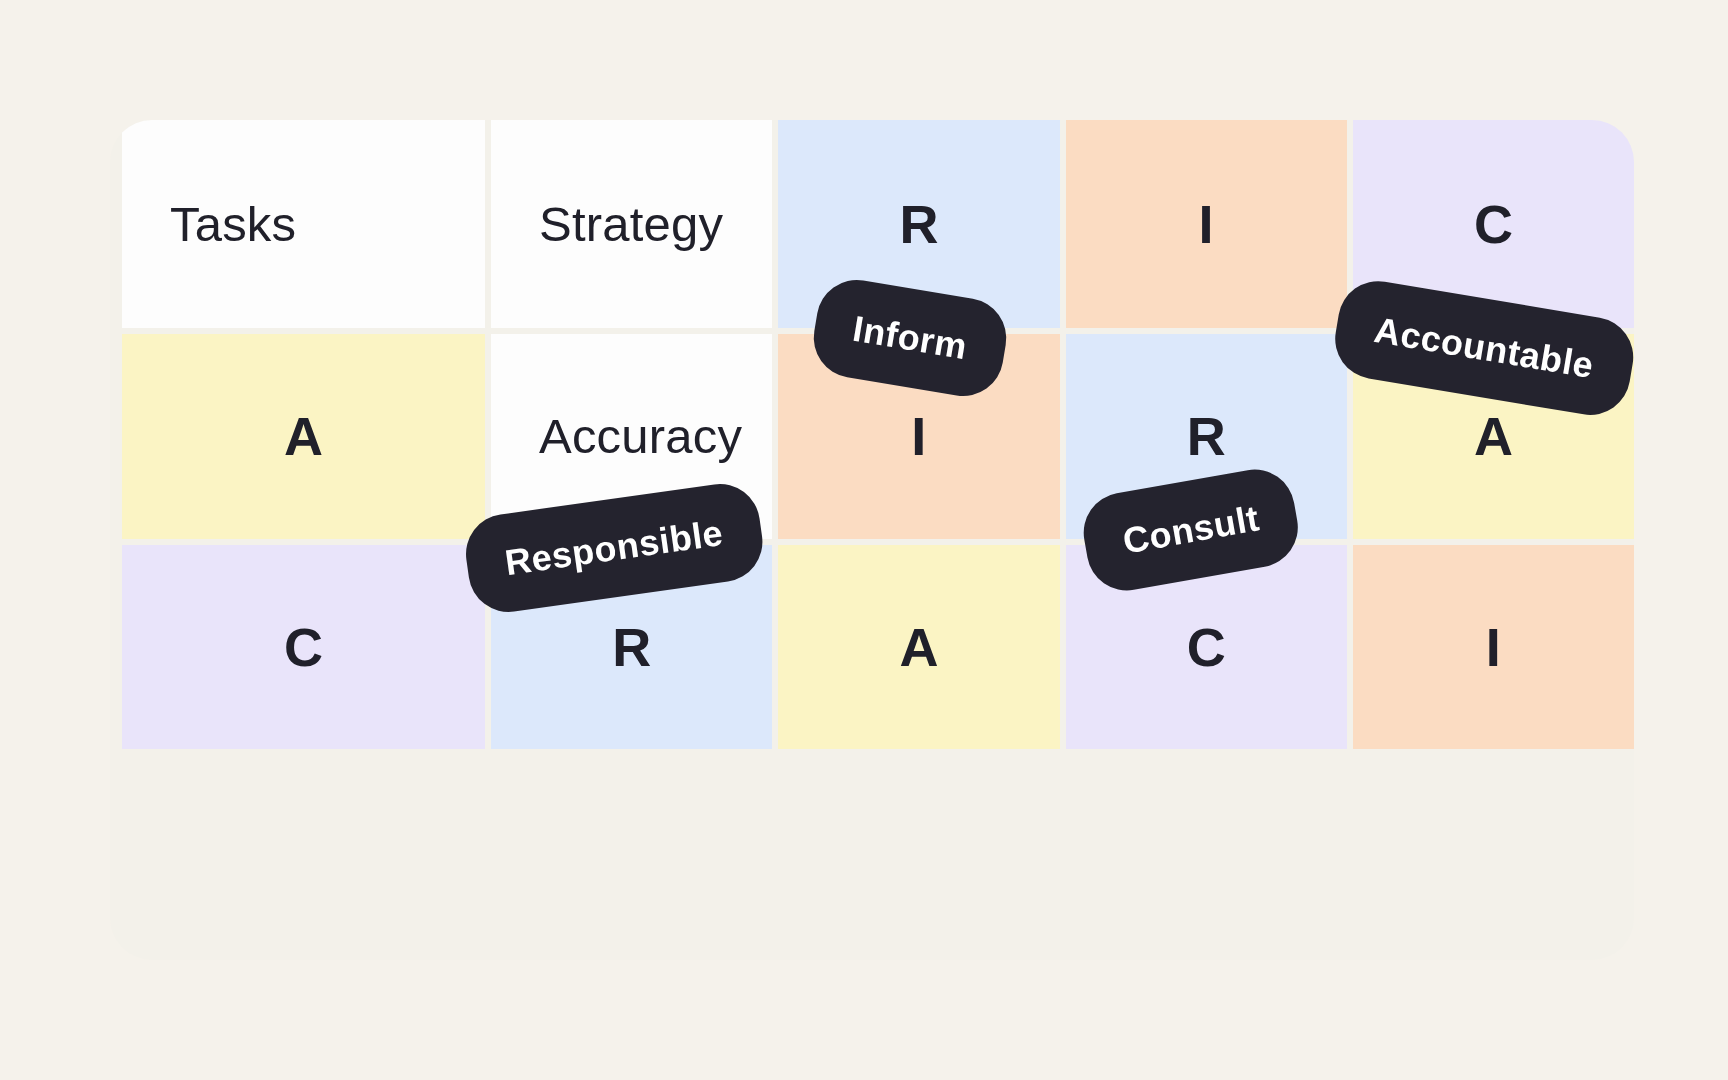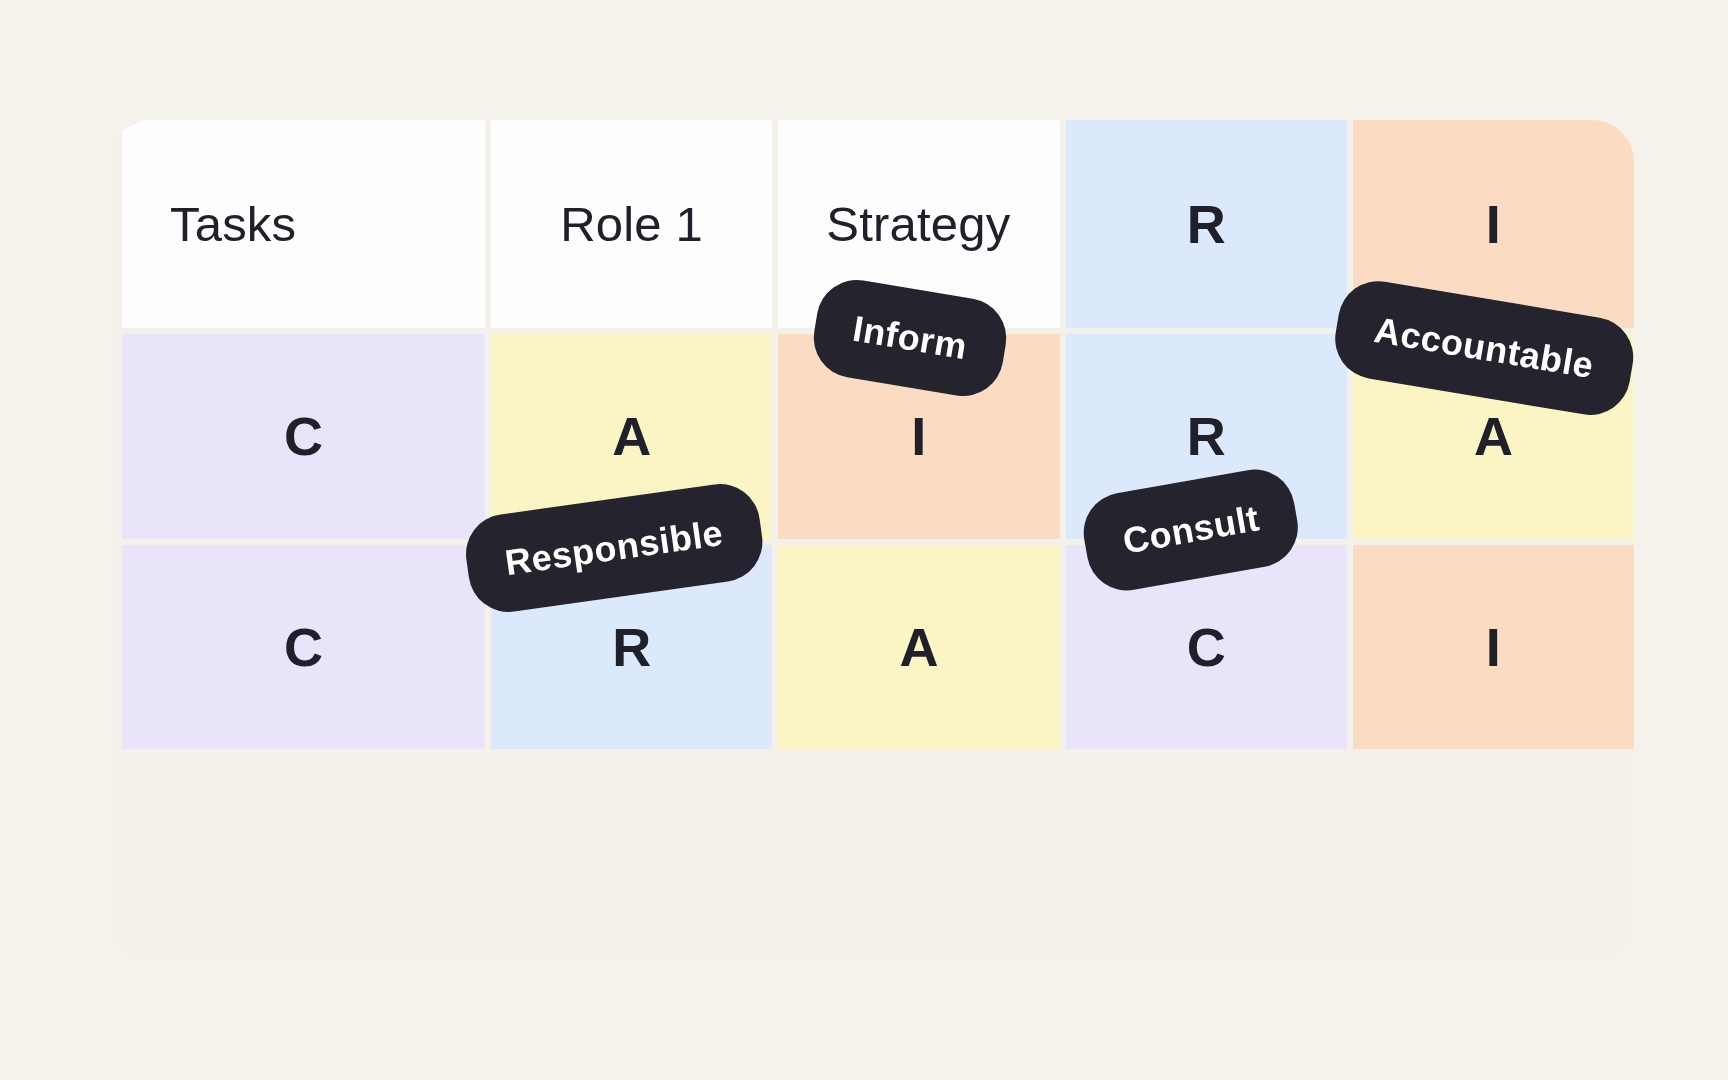"Role 1" div.cell { html: <div>Role 1</div> -> none }
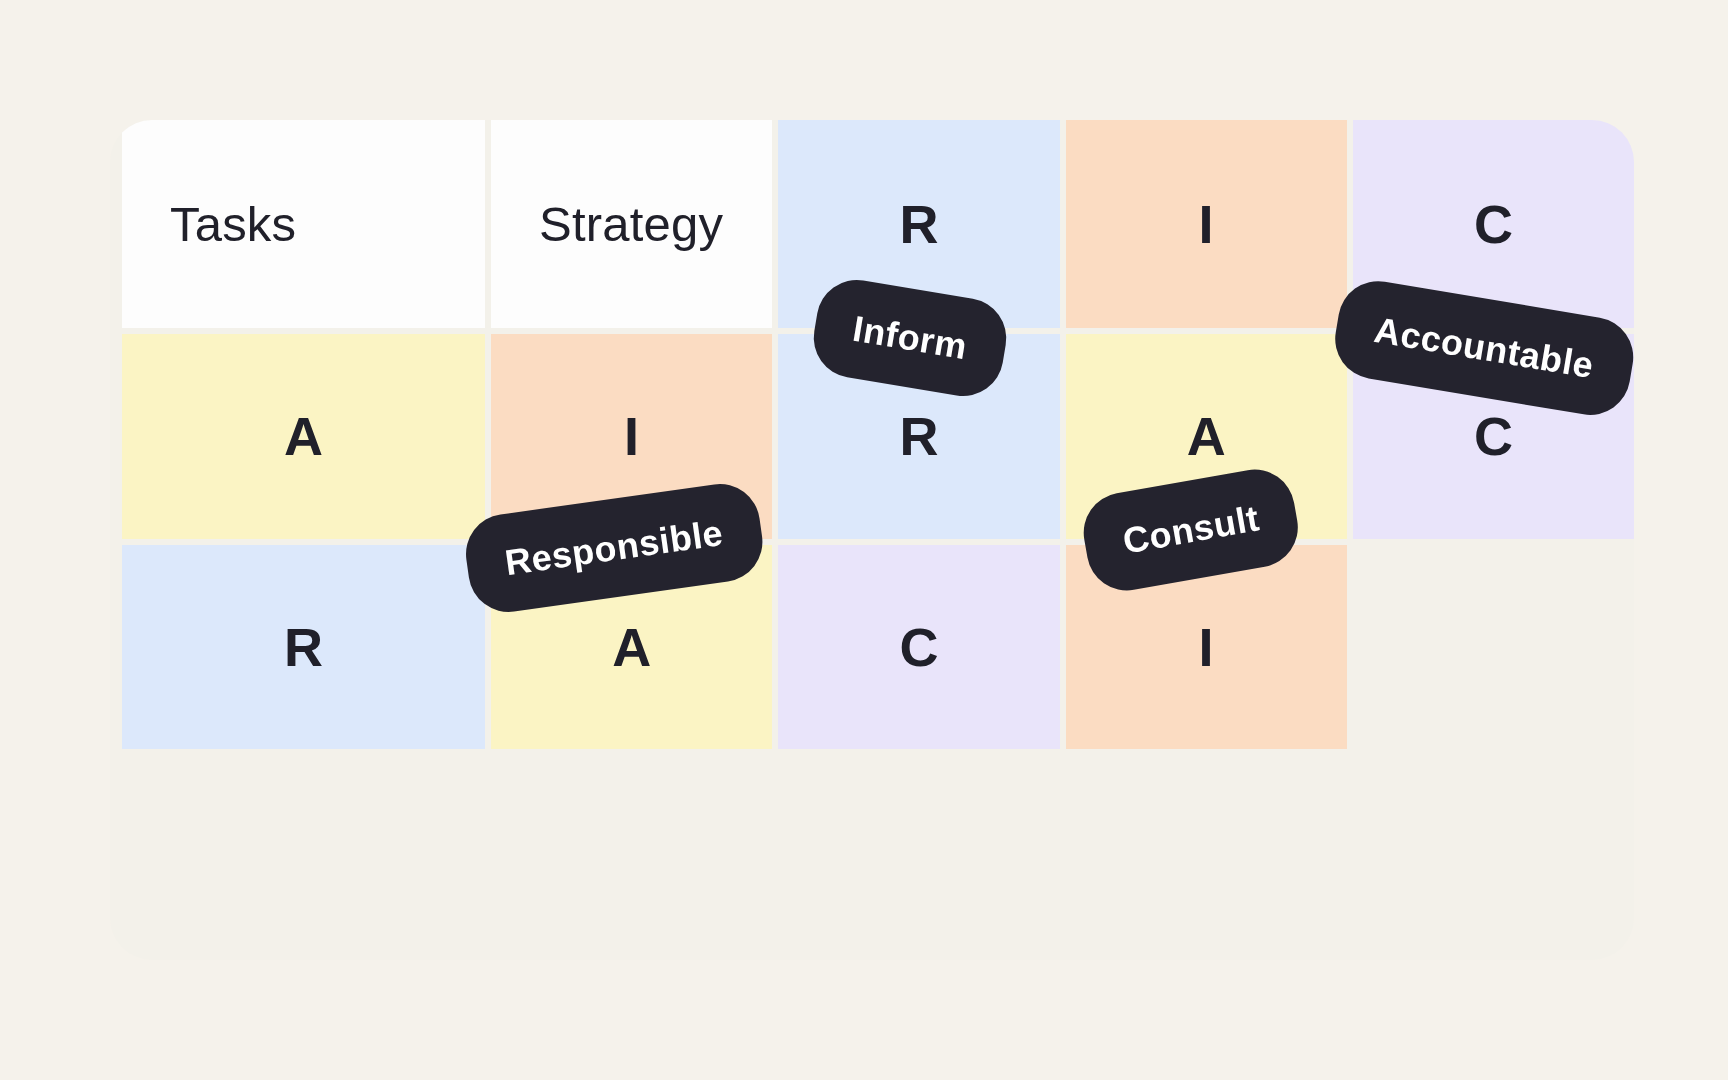"Accuracy" div.cell { html: none -> <div>Accuracy</div> }
